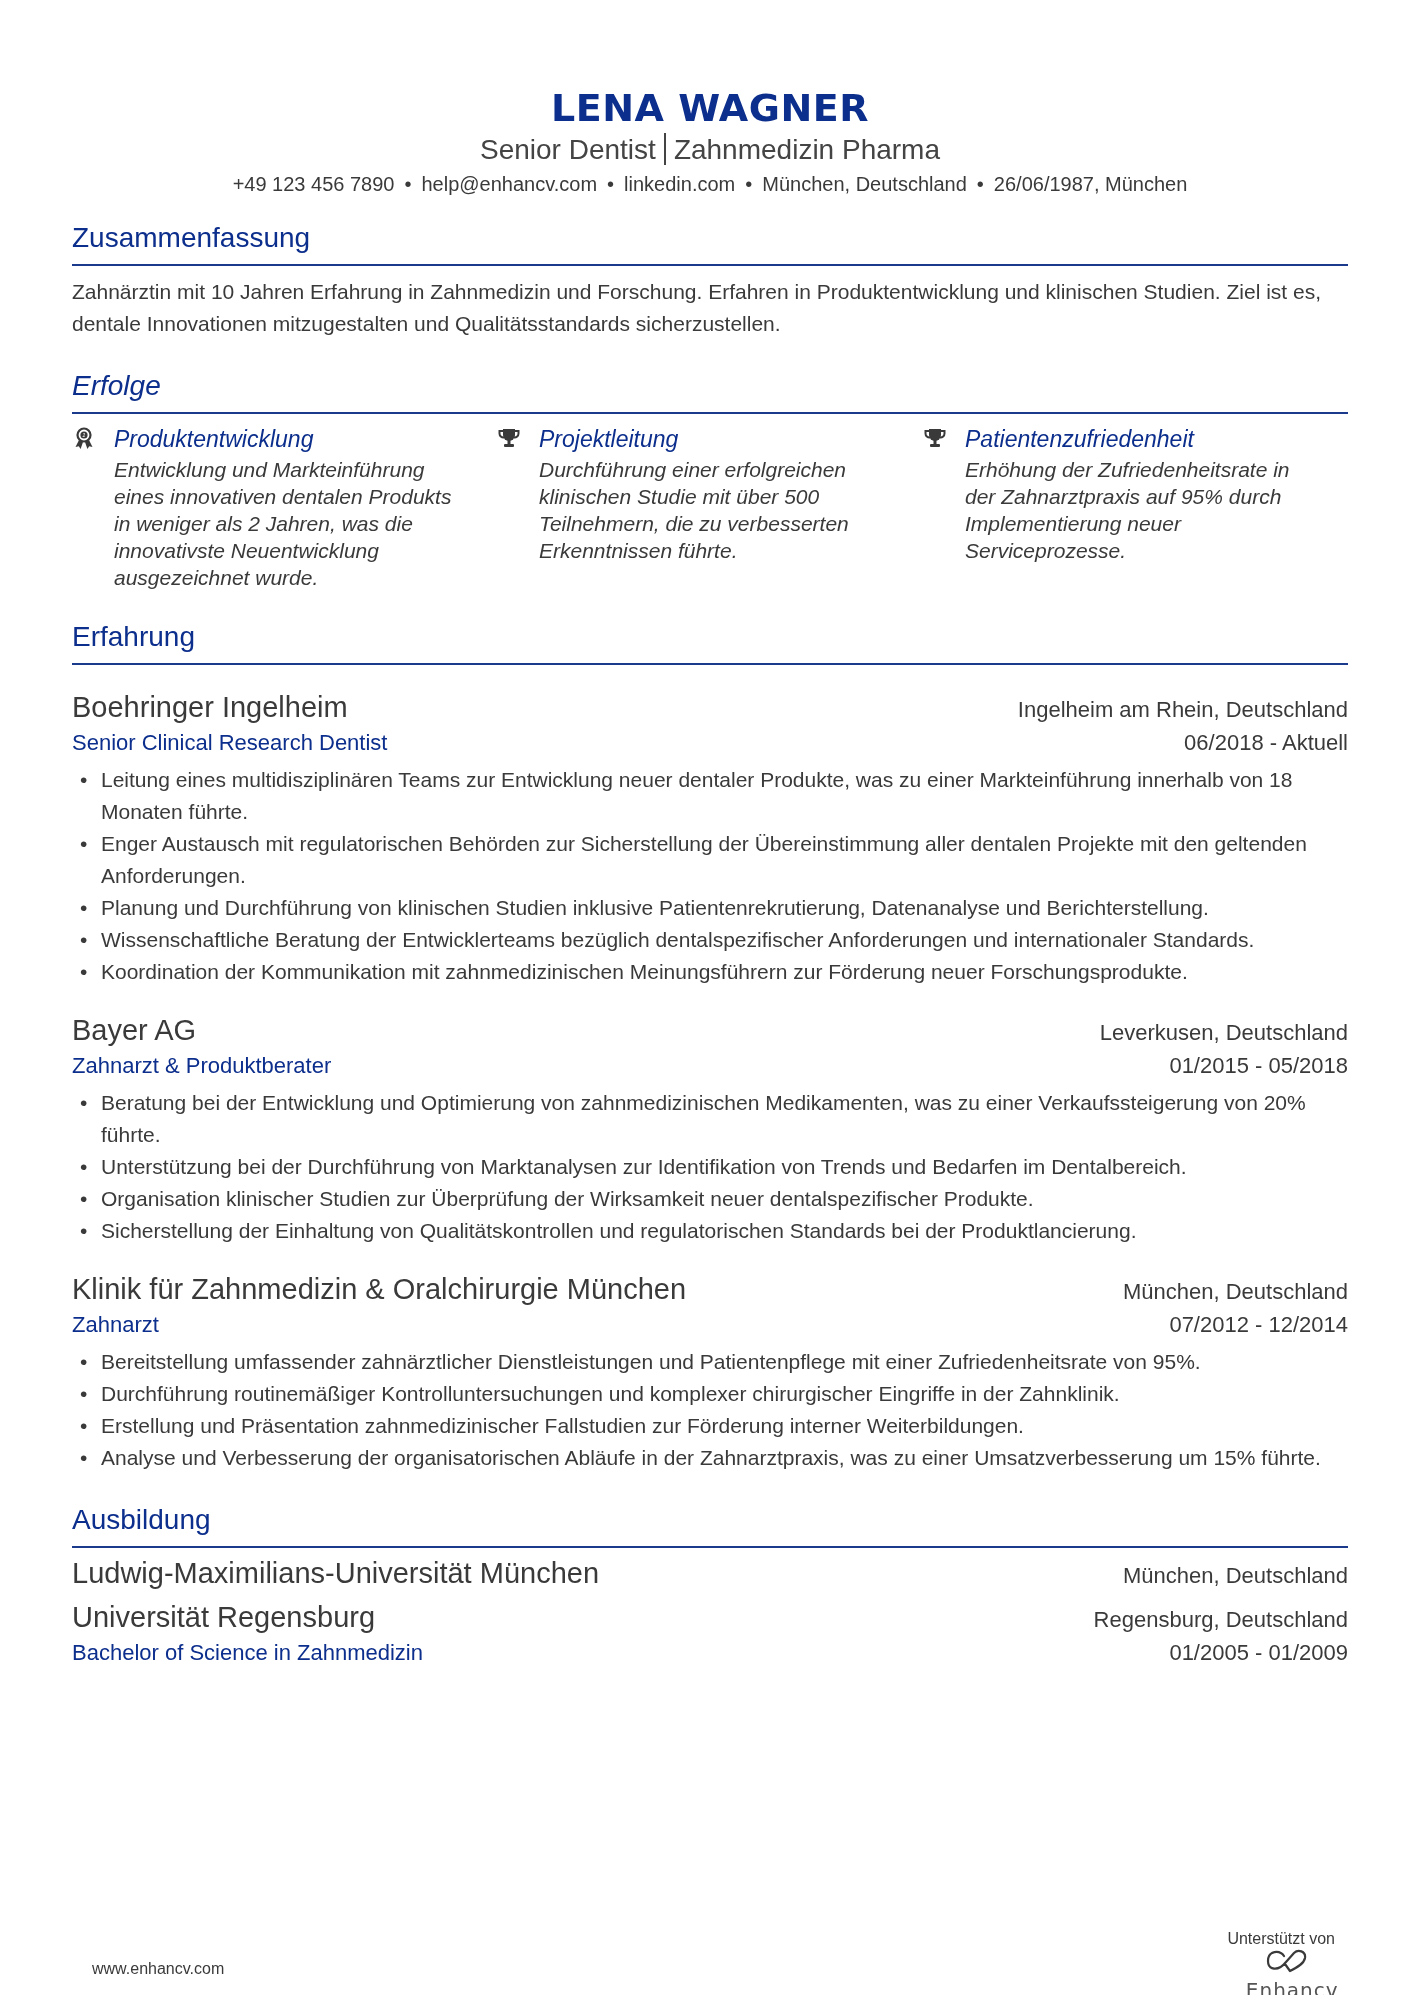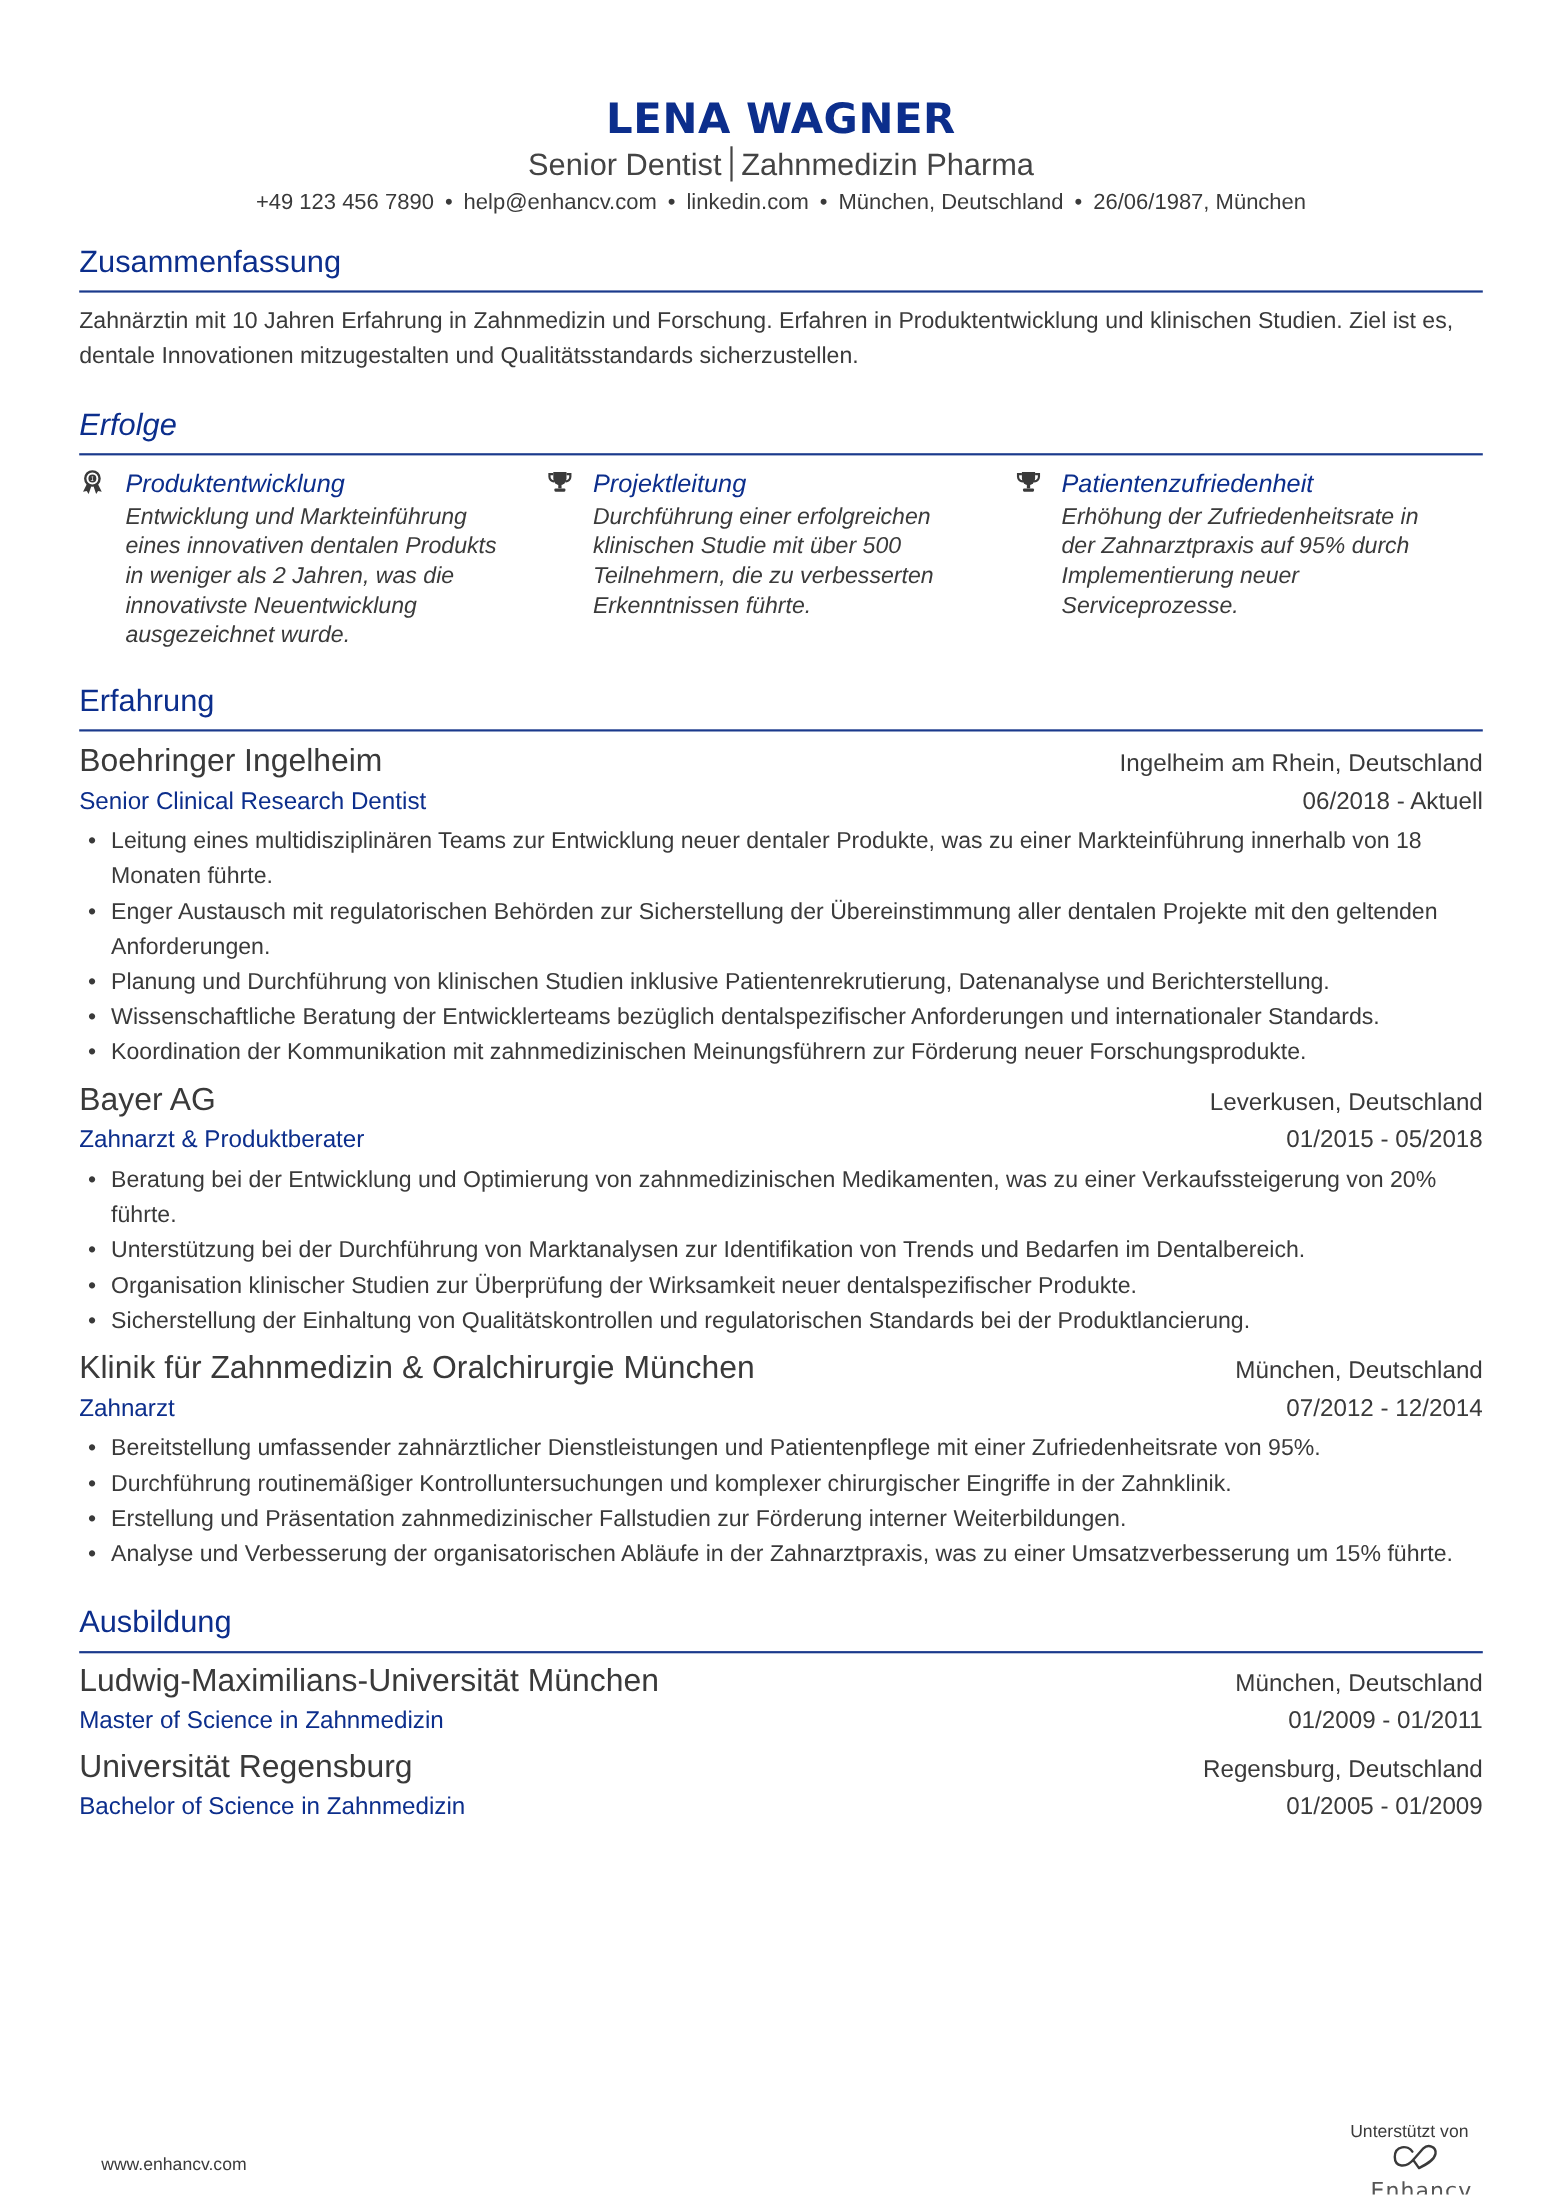"Boehringer Ingelheim" .job { margin-top: 8px -> 23px }
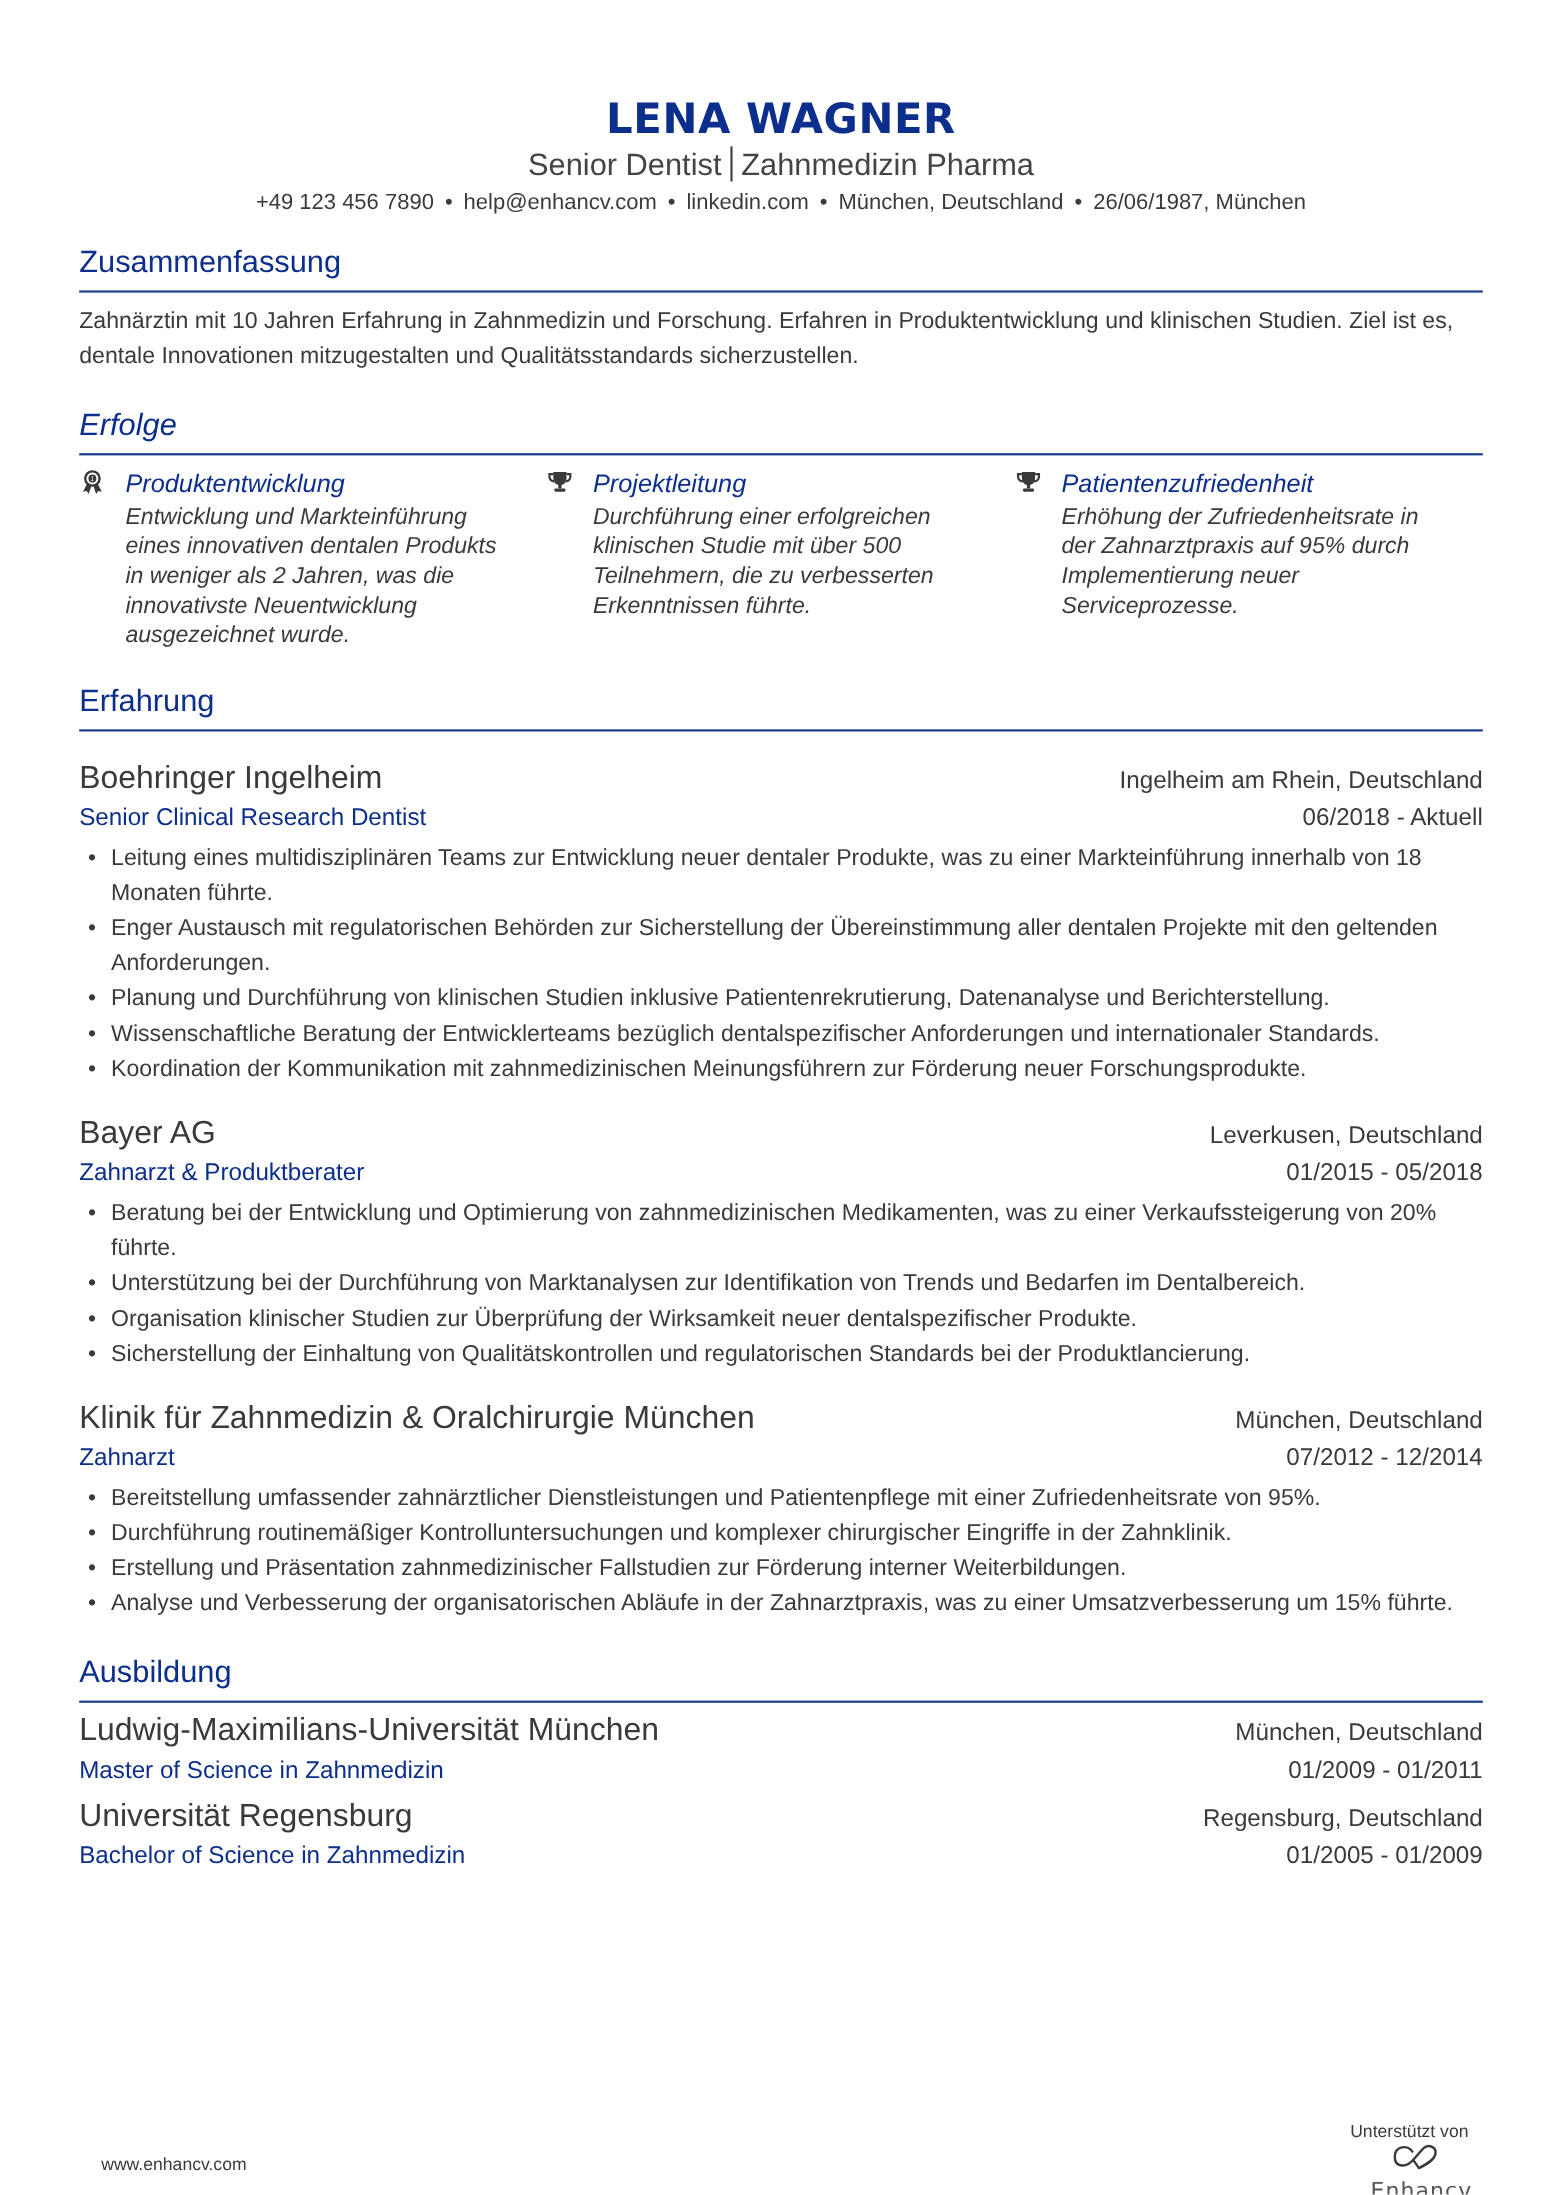"Master of Science in Zahnmedizin" div.job-mid { html: <div> <div>Master of Science in Zahnmedizin</div> <div>01/2009 - 01/2011</div> </div> -> none }
